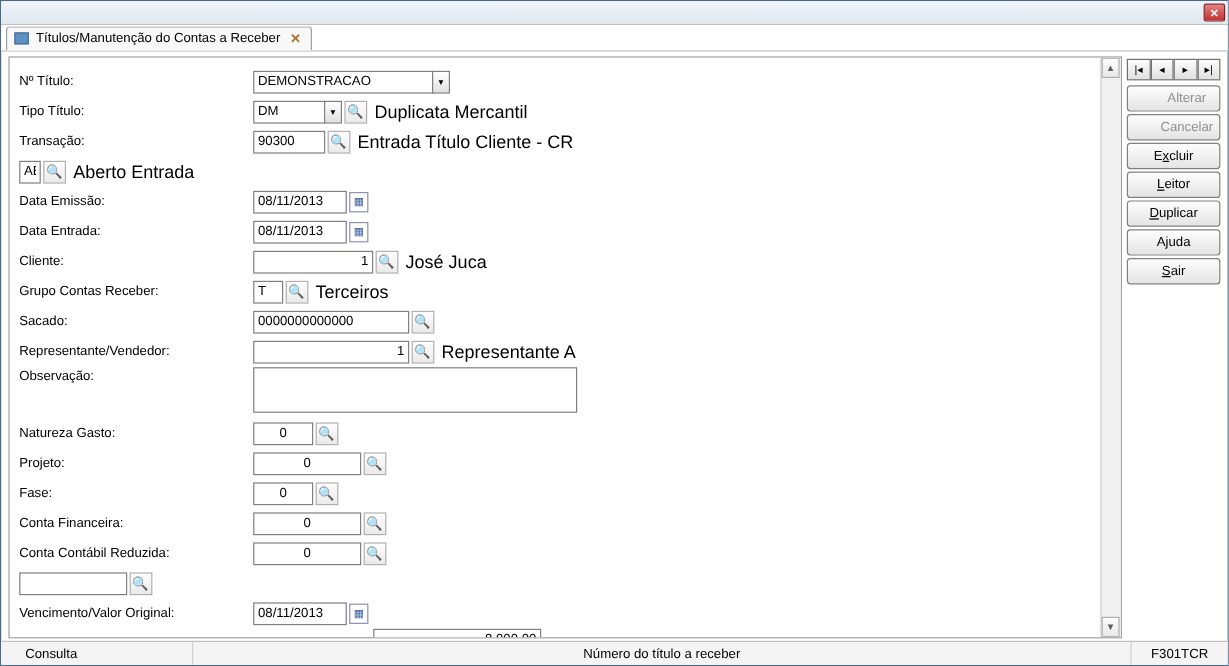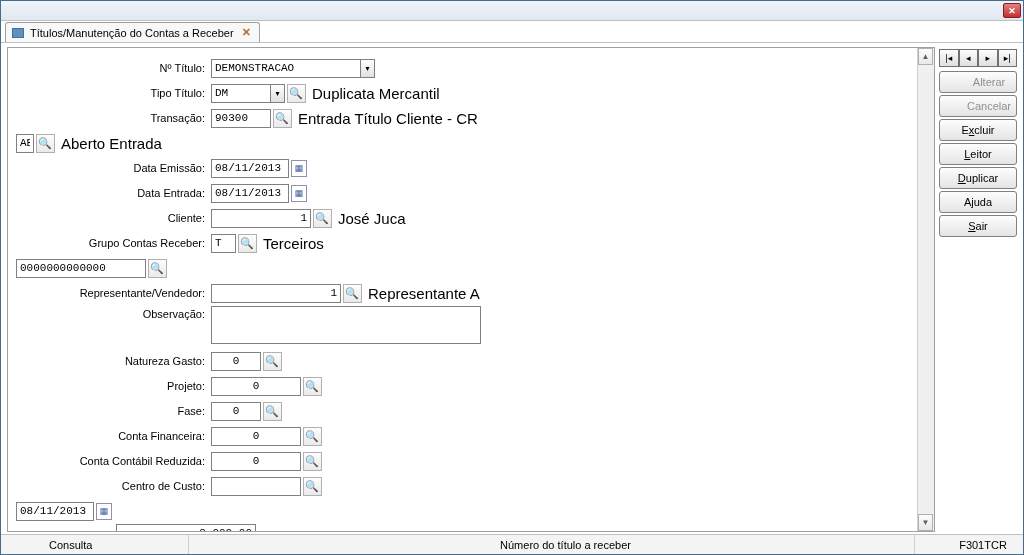"Títulos/Manutenção do Contas a Receber" .tabbar { align-items: flex-end -> center }
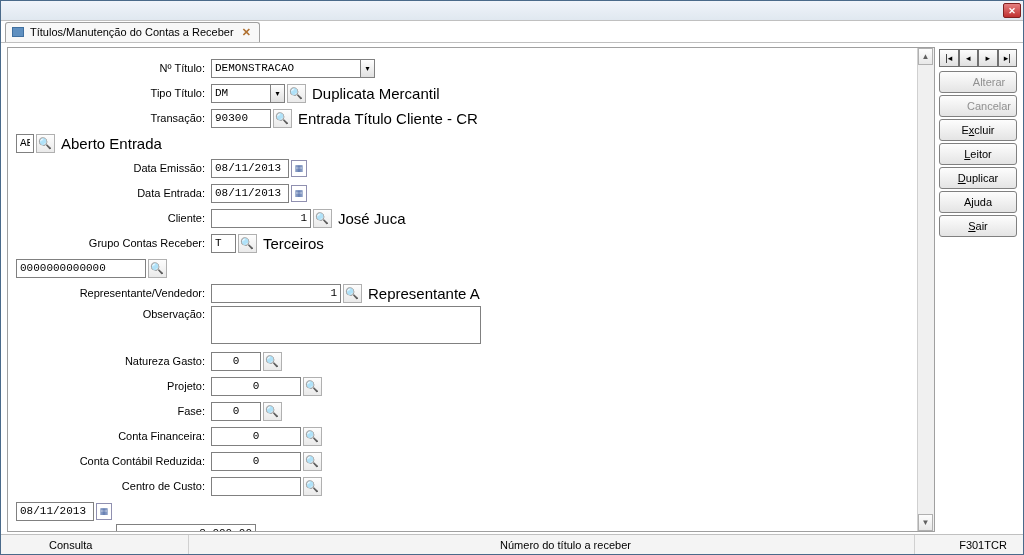"Nº Título:" .lbl { text-align: right -> none }
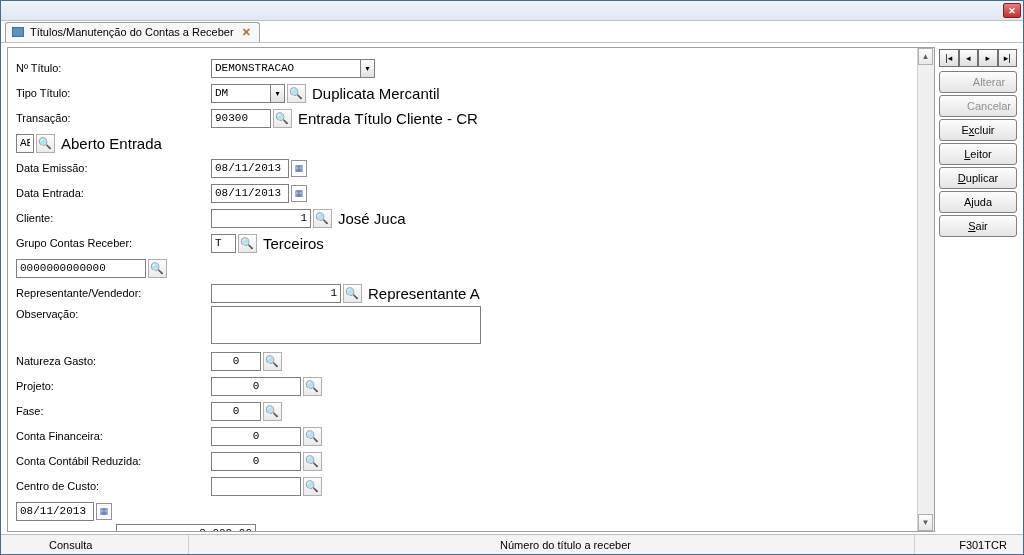"DEMONSTRACAO" .fld { font-family: Liberation Mono, monospace -> Liberation Sans, sans-serif }
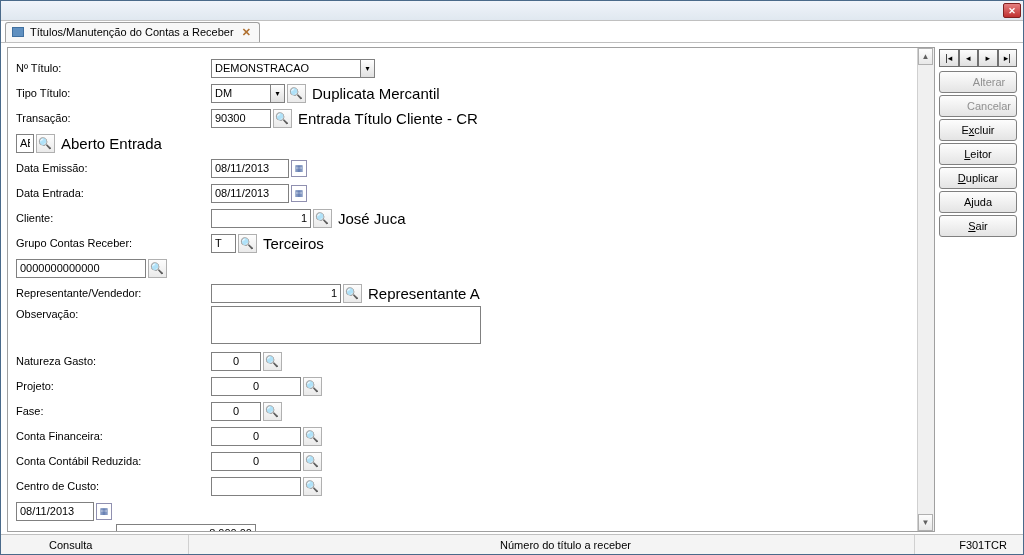"Sacado:" span.lbl { html: none -> <span>Sacado:</span> }
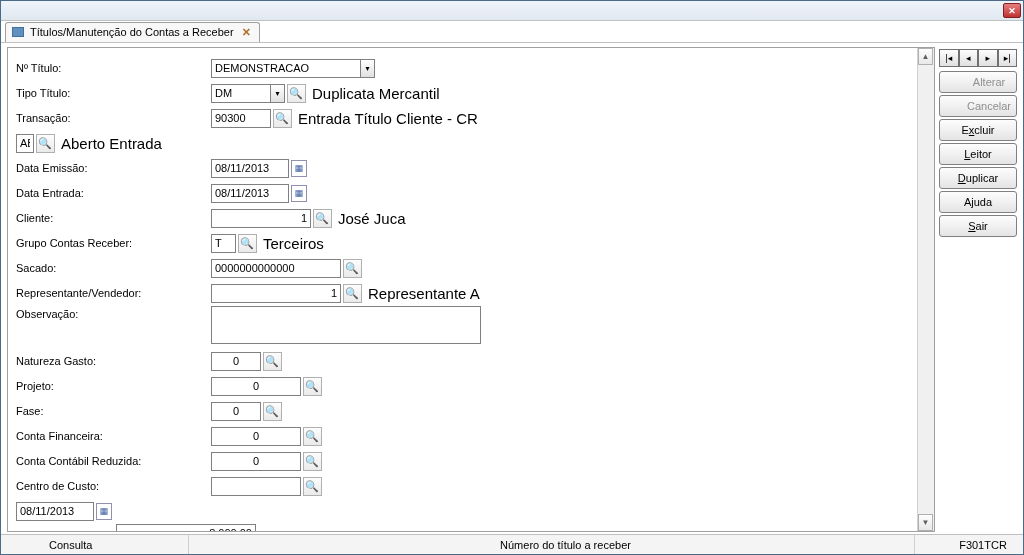"Centro de Custo:" span.lbl { html: <span>Centro de Custo:</span> -> none }
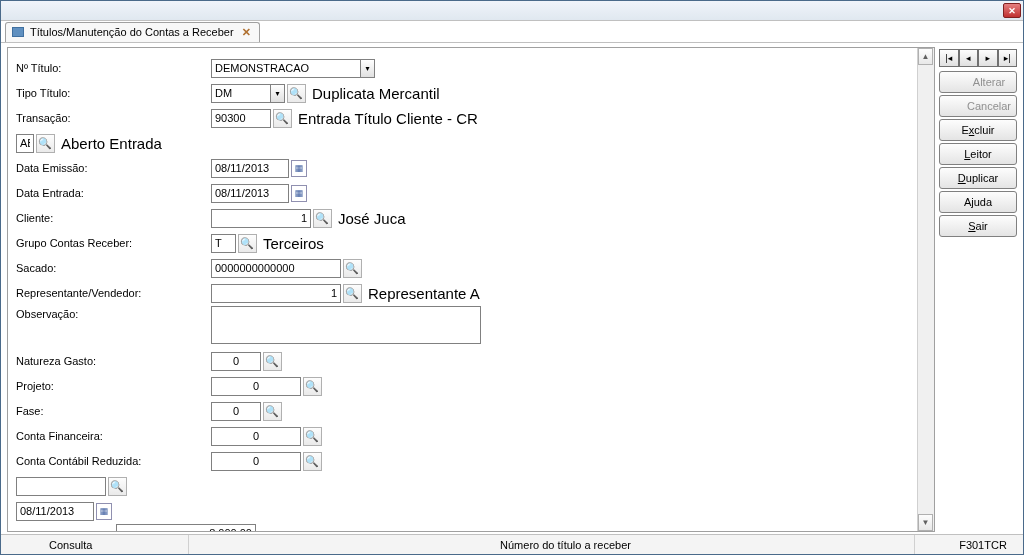"Vencimento/Valor Original:" span.lbl { html: none -> <span>Vencimento/Valor Original:</span> }
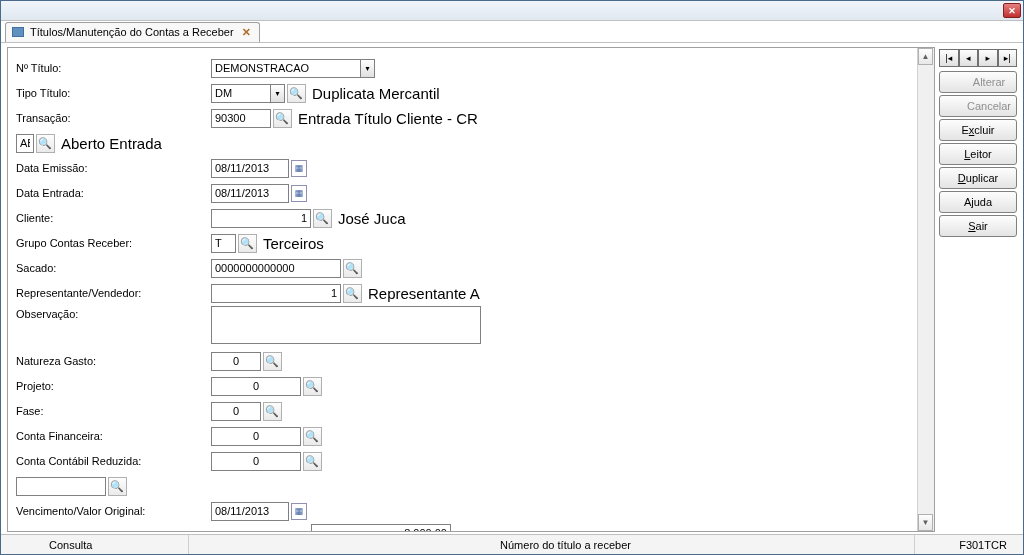"Consulta" .status-cell { margin-left: 28px -> none }
